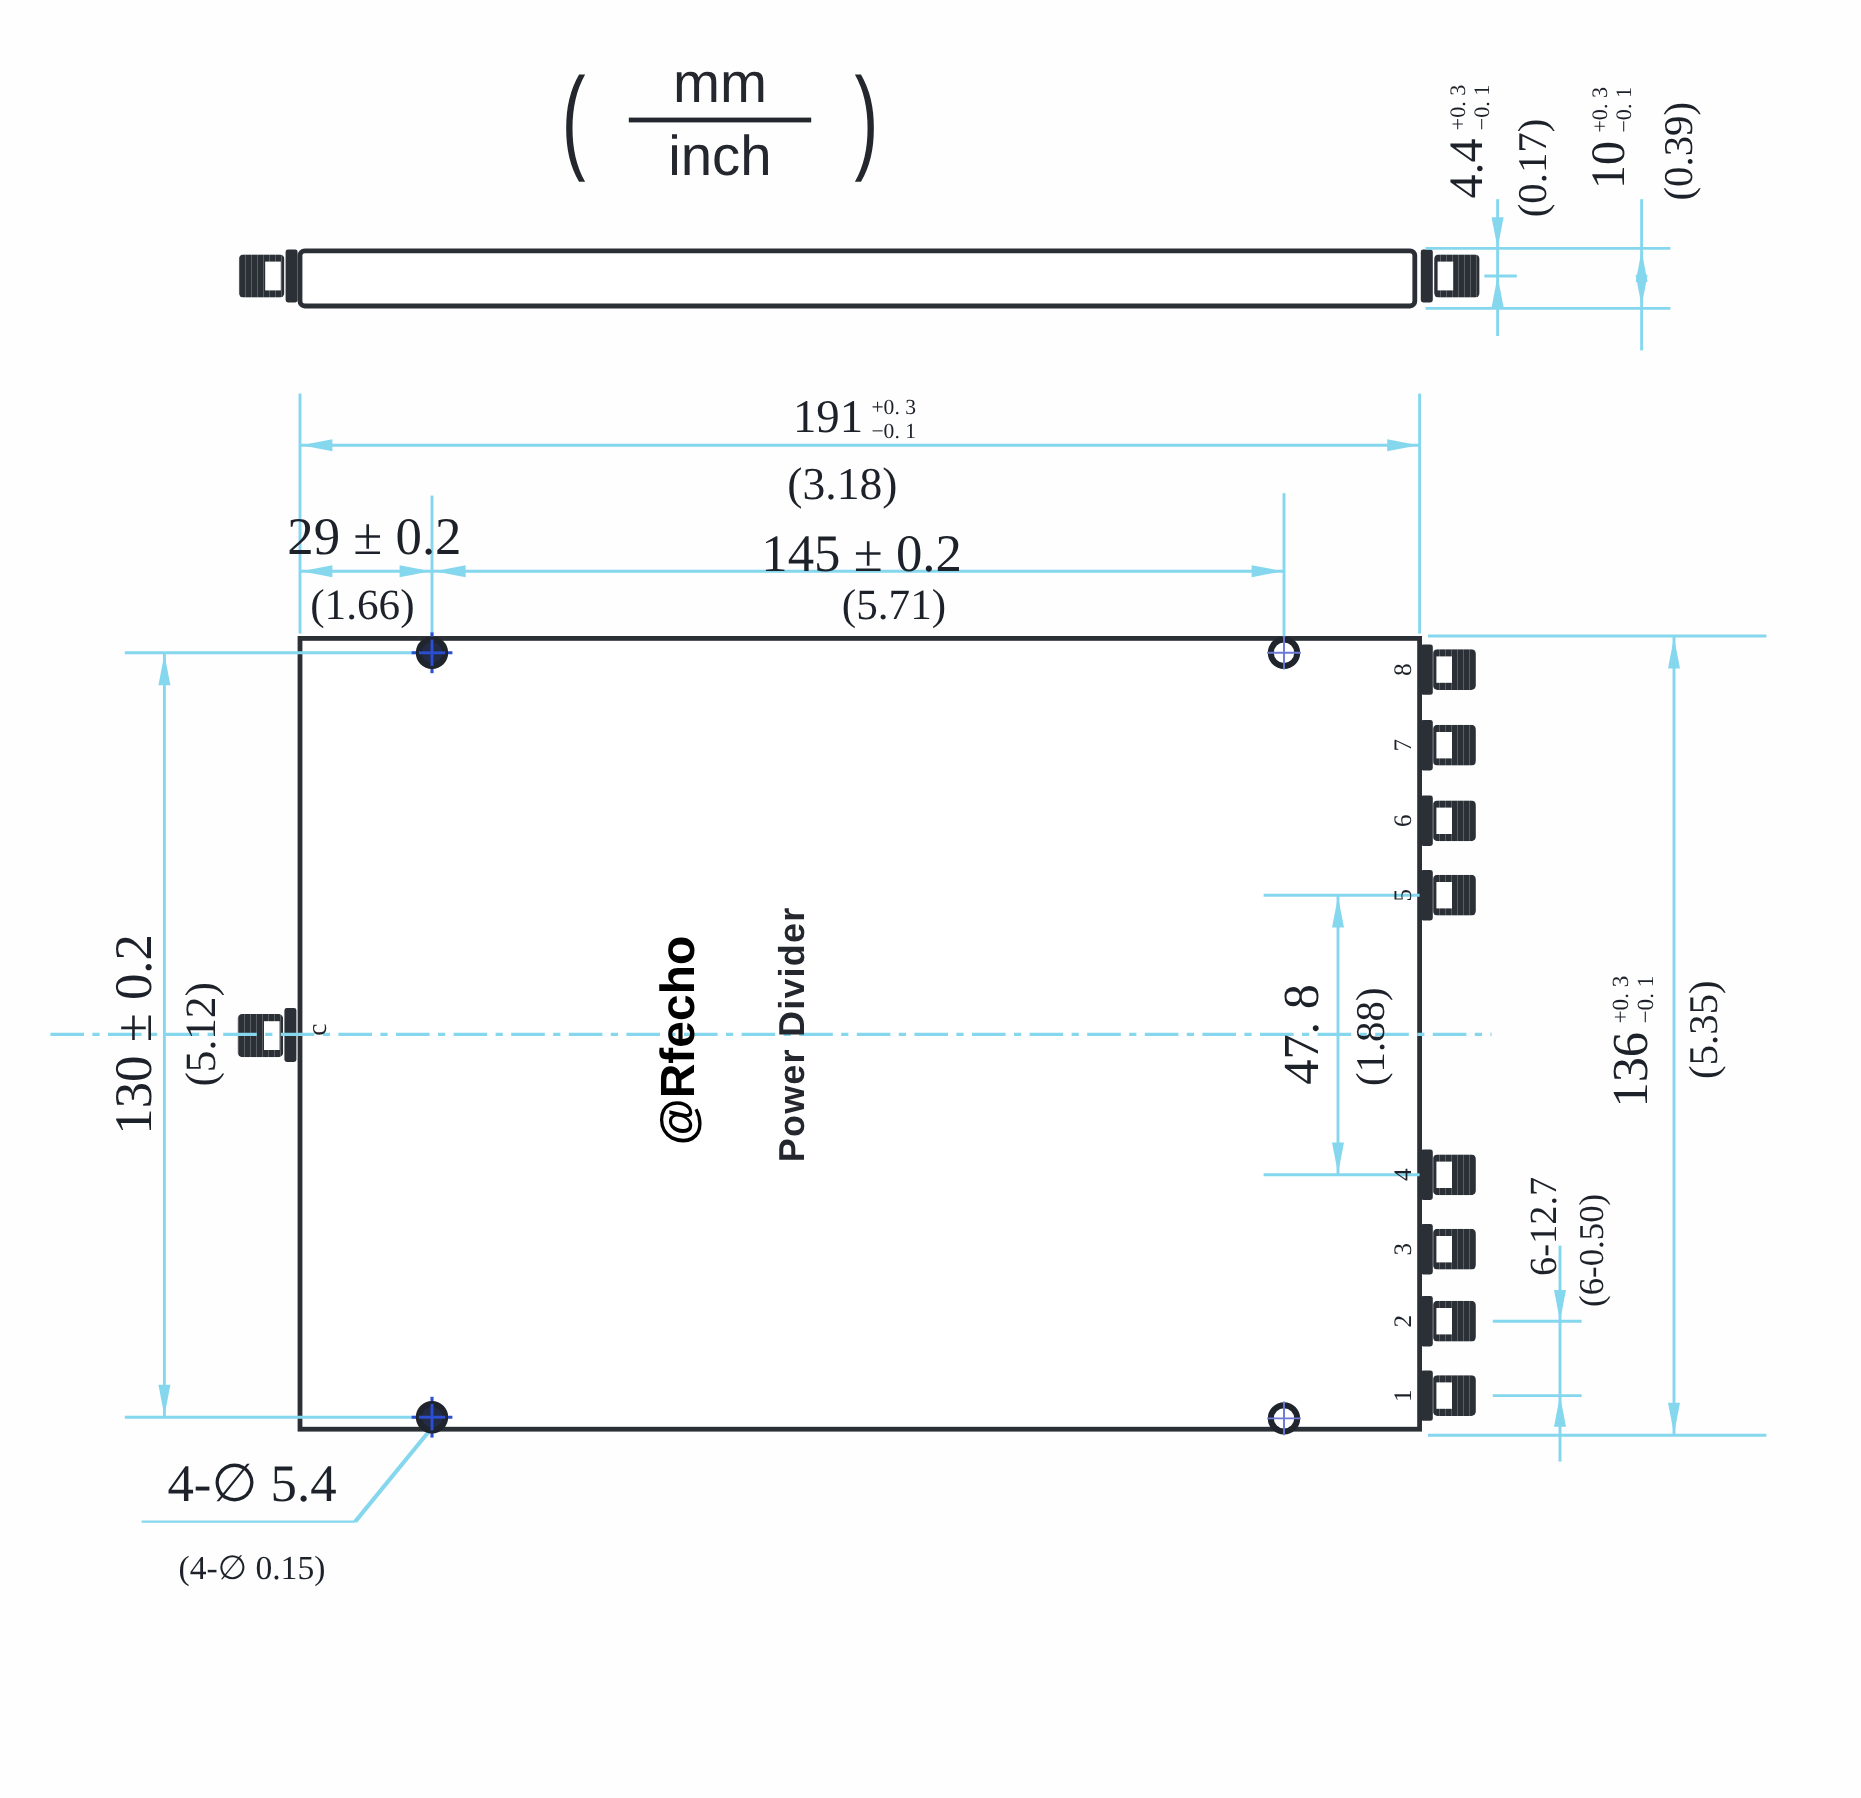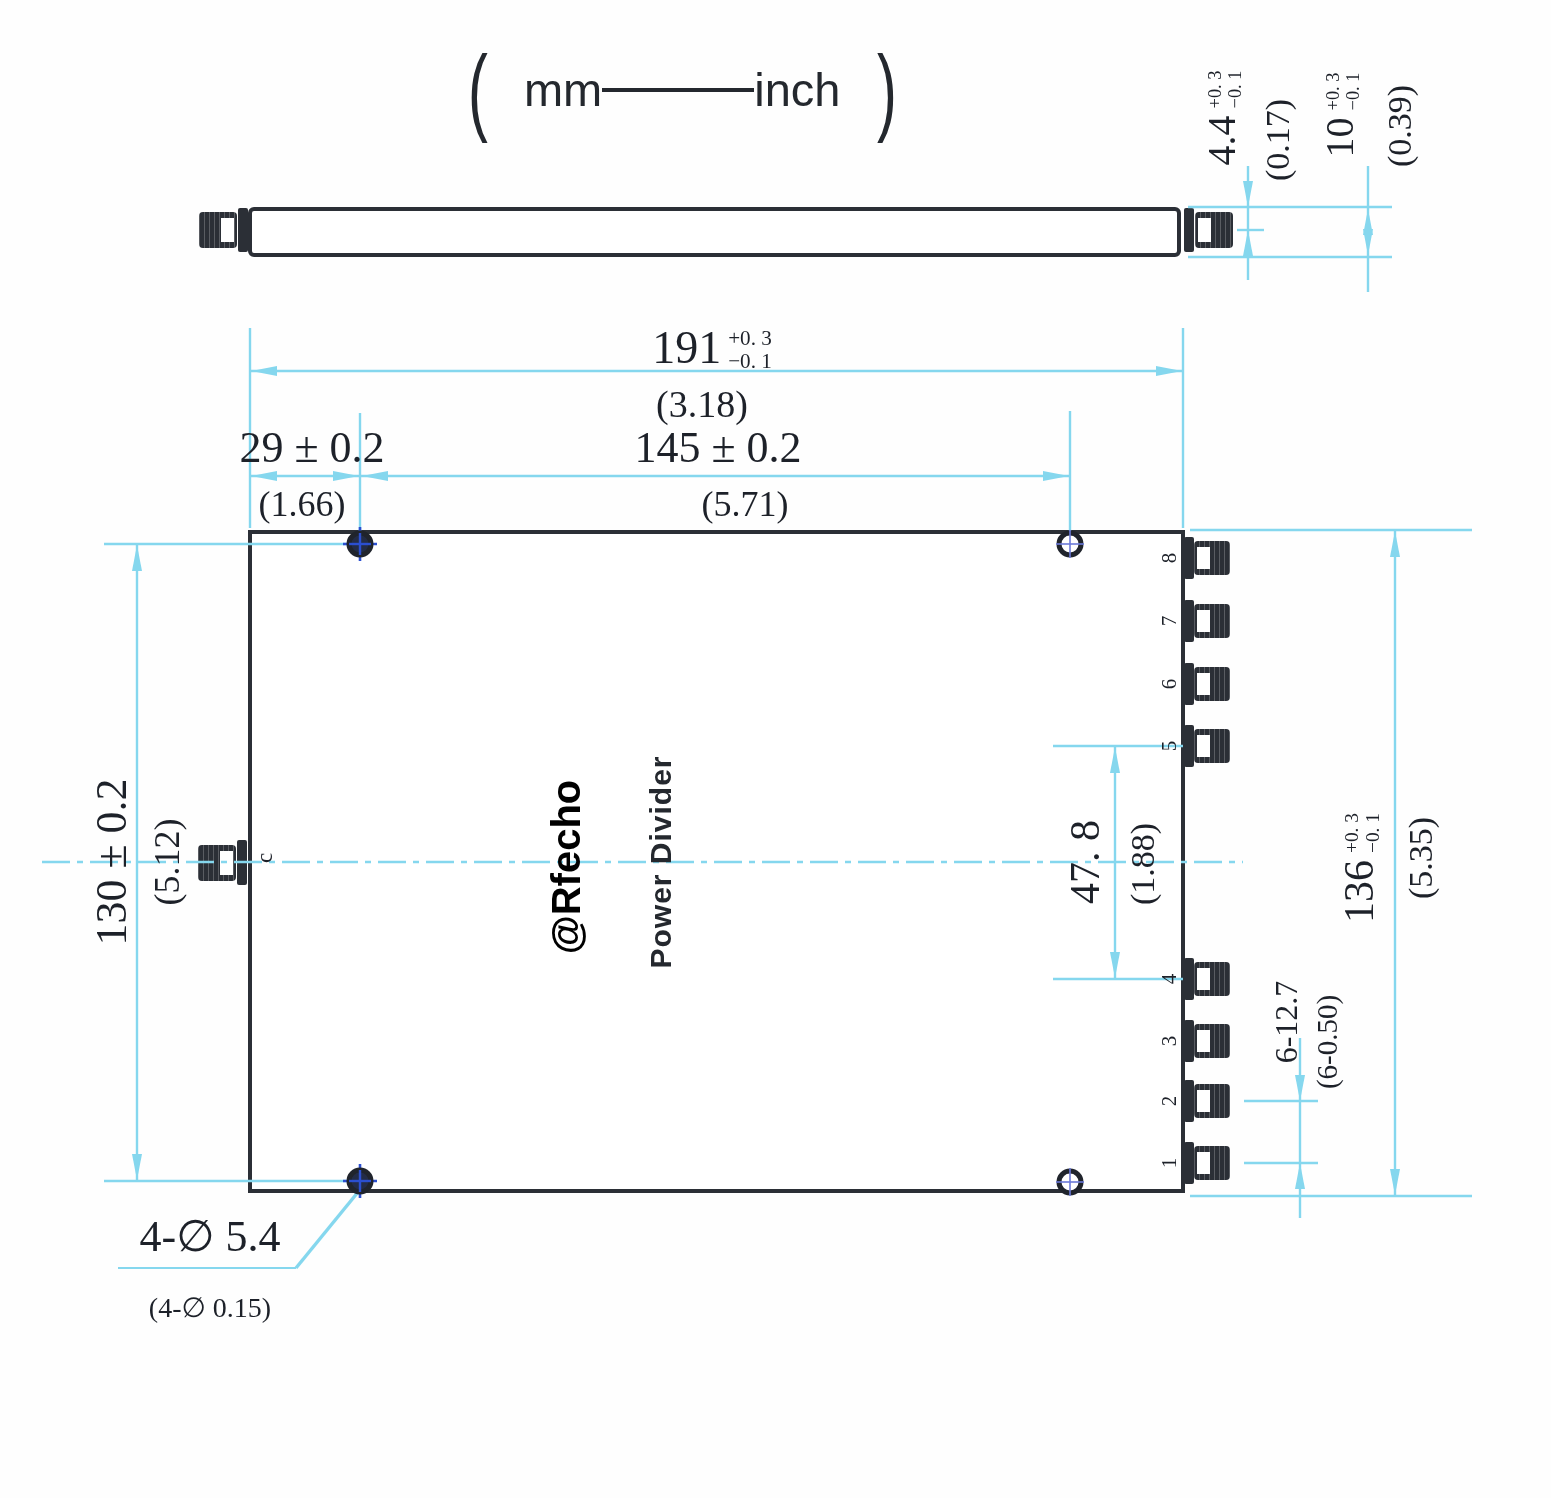"mm" .unit-label .frac { flex-direction: row -> column }
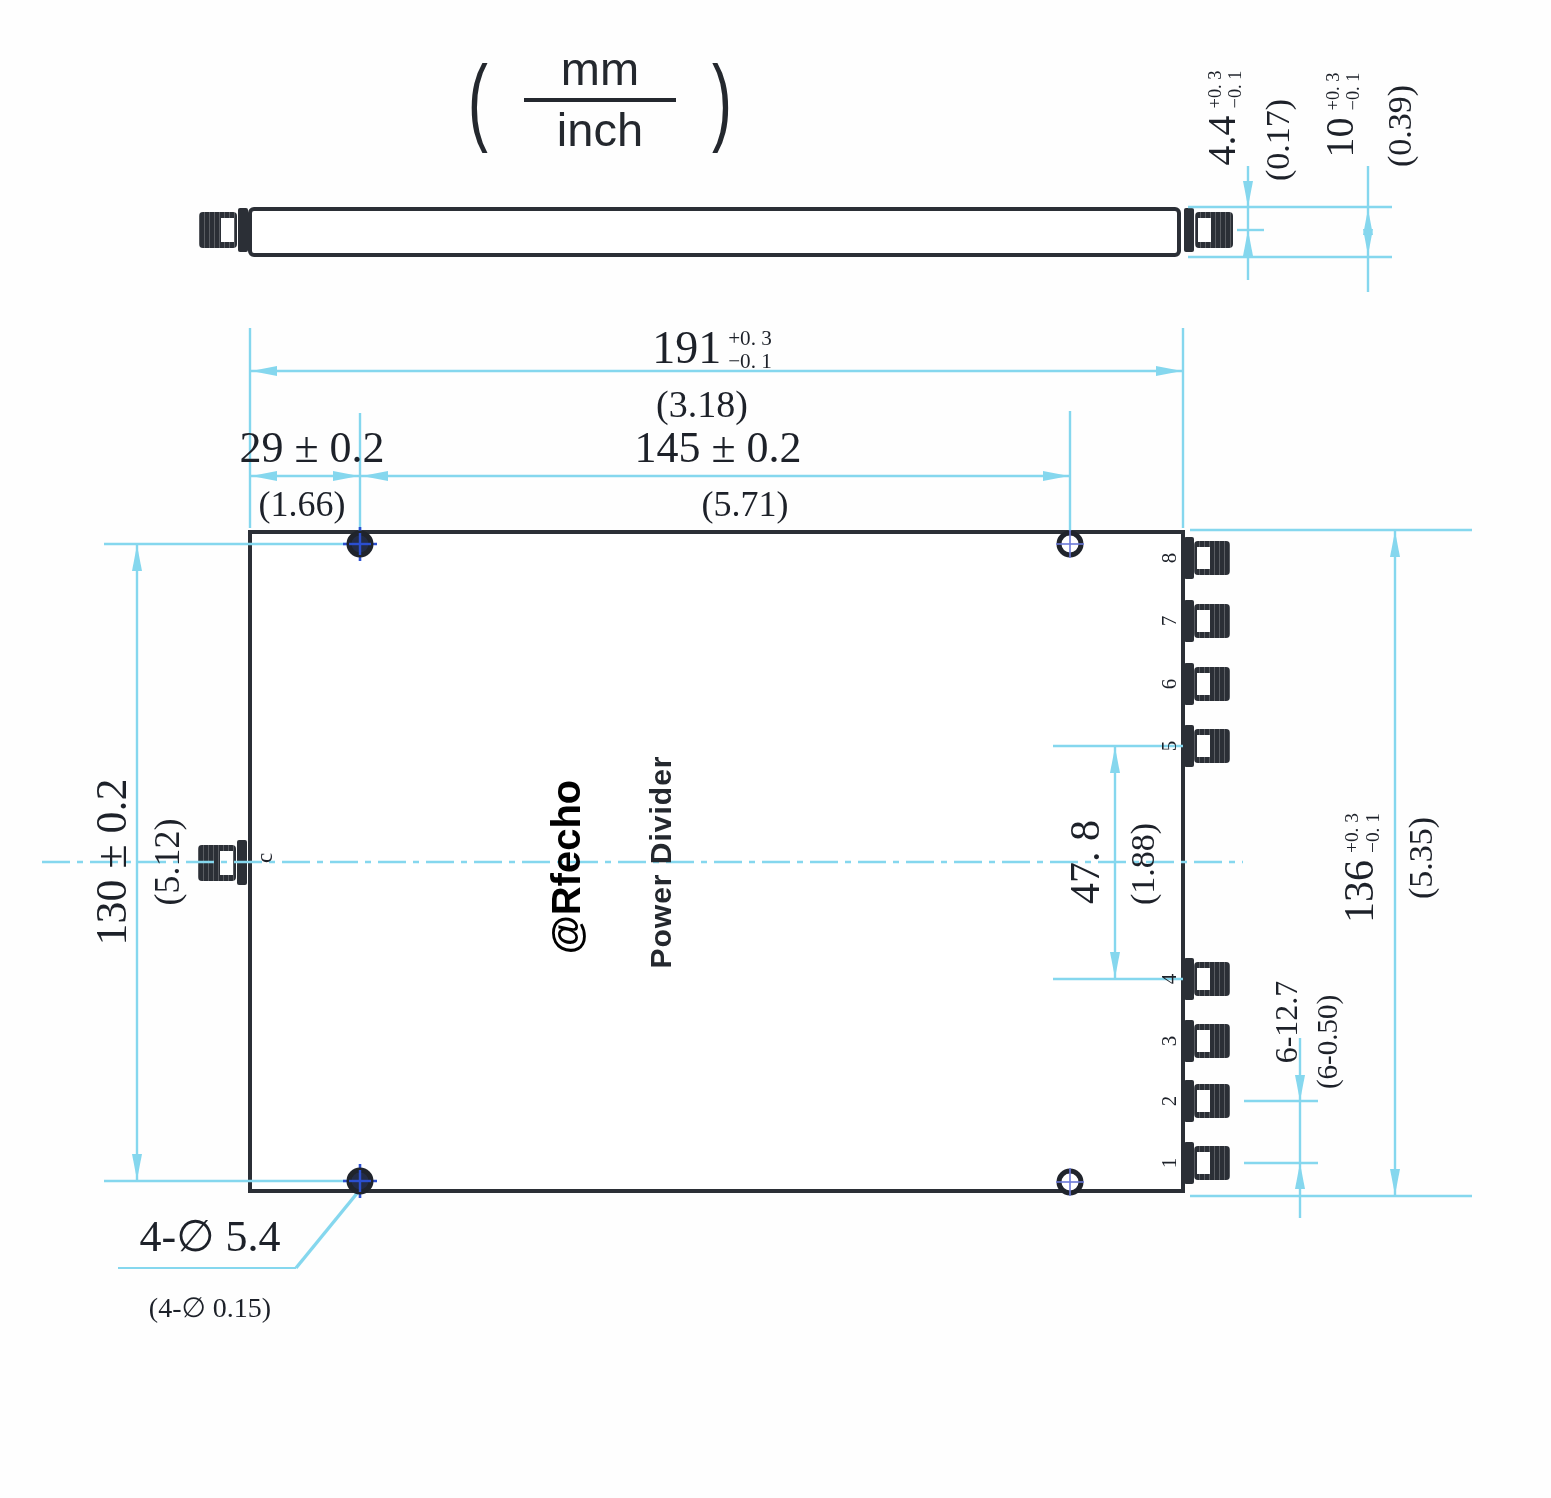"191" div.dim { font-size: 46px -> 39px }
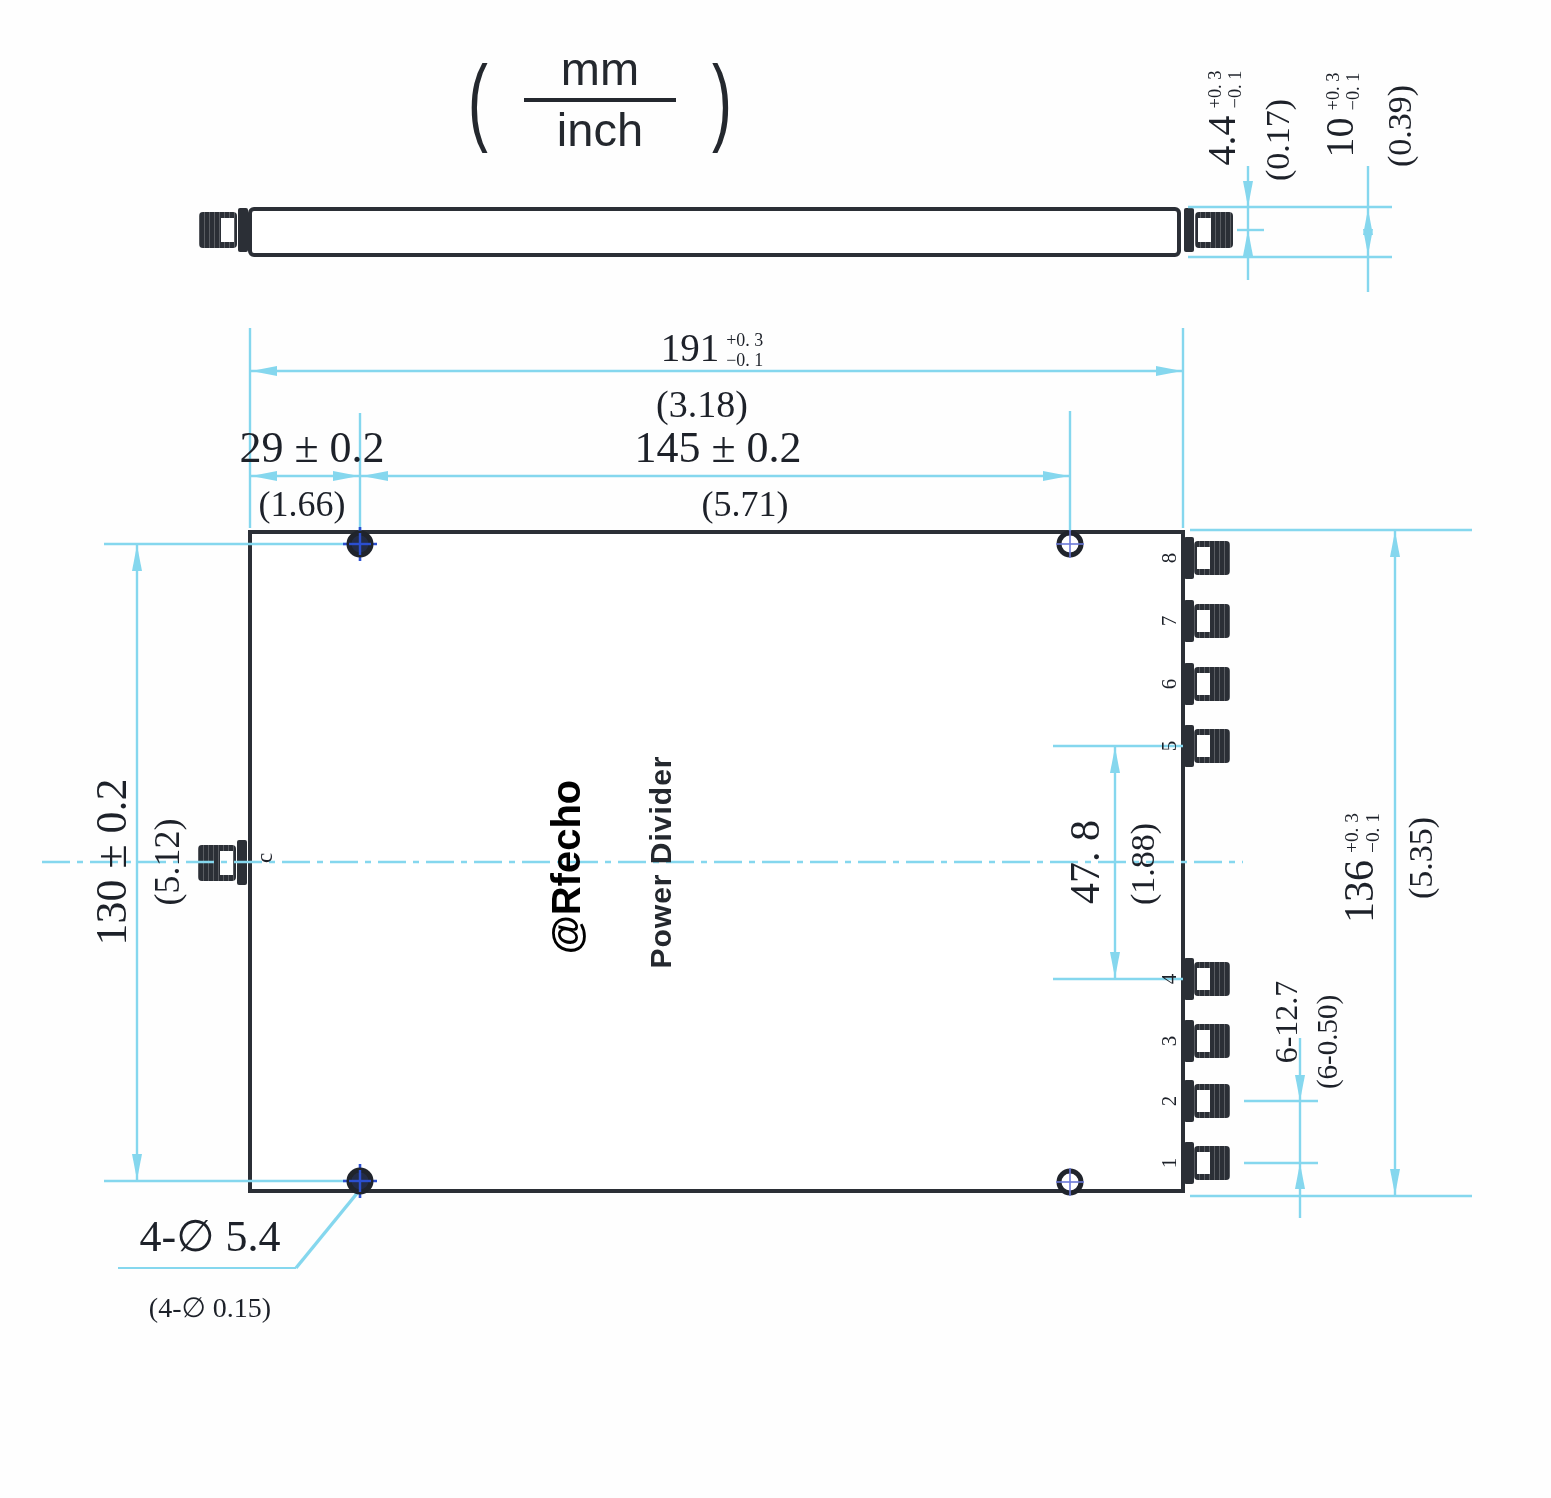"145 ± 0.2" div.dim { top: 447px -> 461px }
